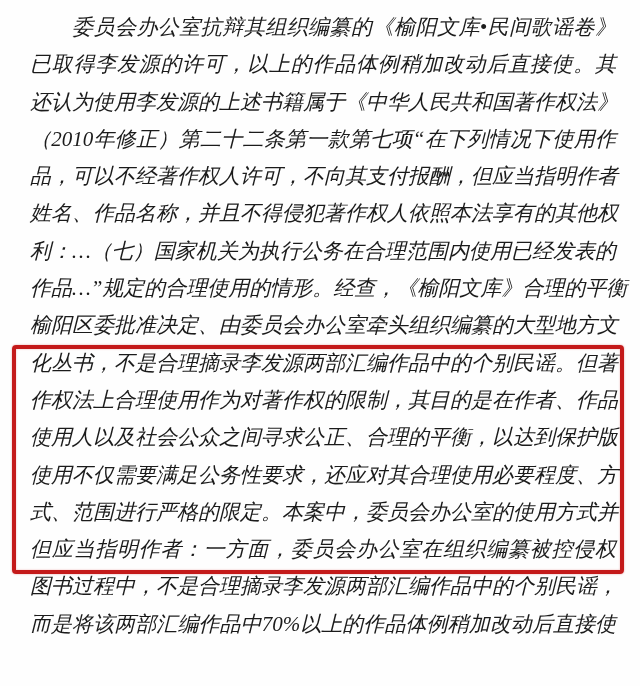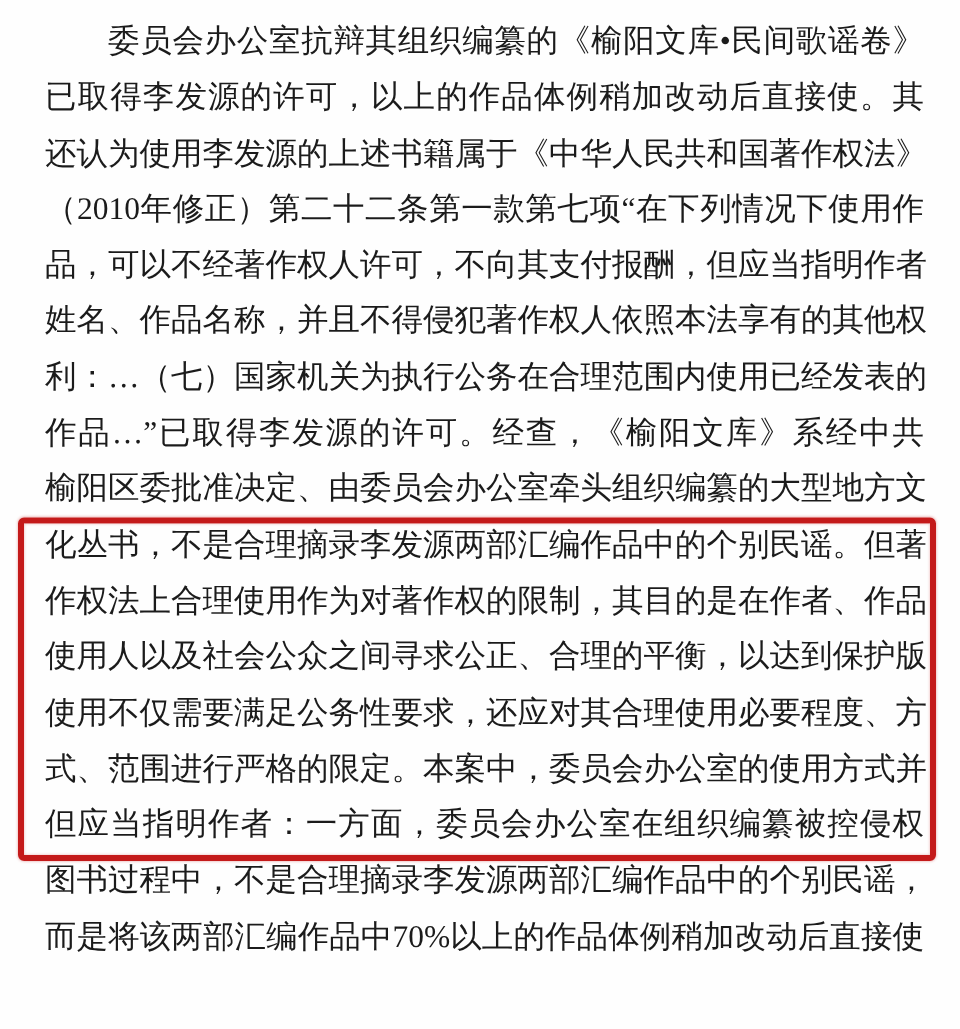"委员会办公室抗辩其组织编纂的《榆阳文库•民间歌谣卷》" .text-block { font-style: none -> italic }
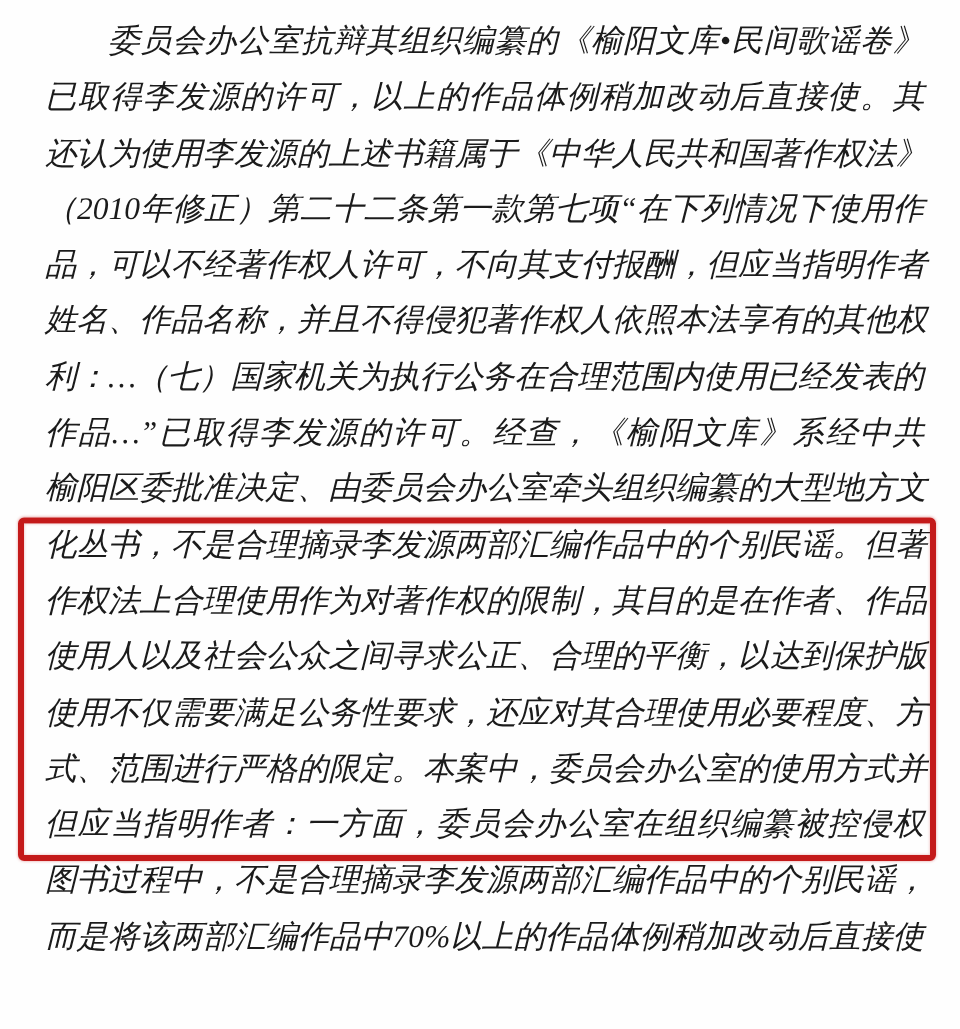"作品…”已取得李发源的许可。经查，《榆阳文库》系经中共" div.line { text: 已取得李发源的许可。经查，《榆阳文库》系经中共 -> 规定的合理使用的情形。经查，《榆阳文库》合理的平衡 }
